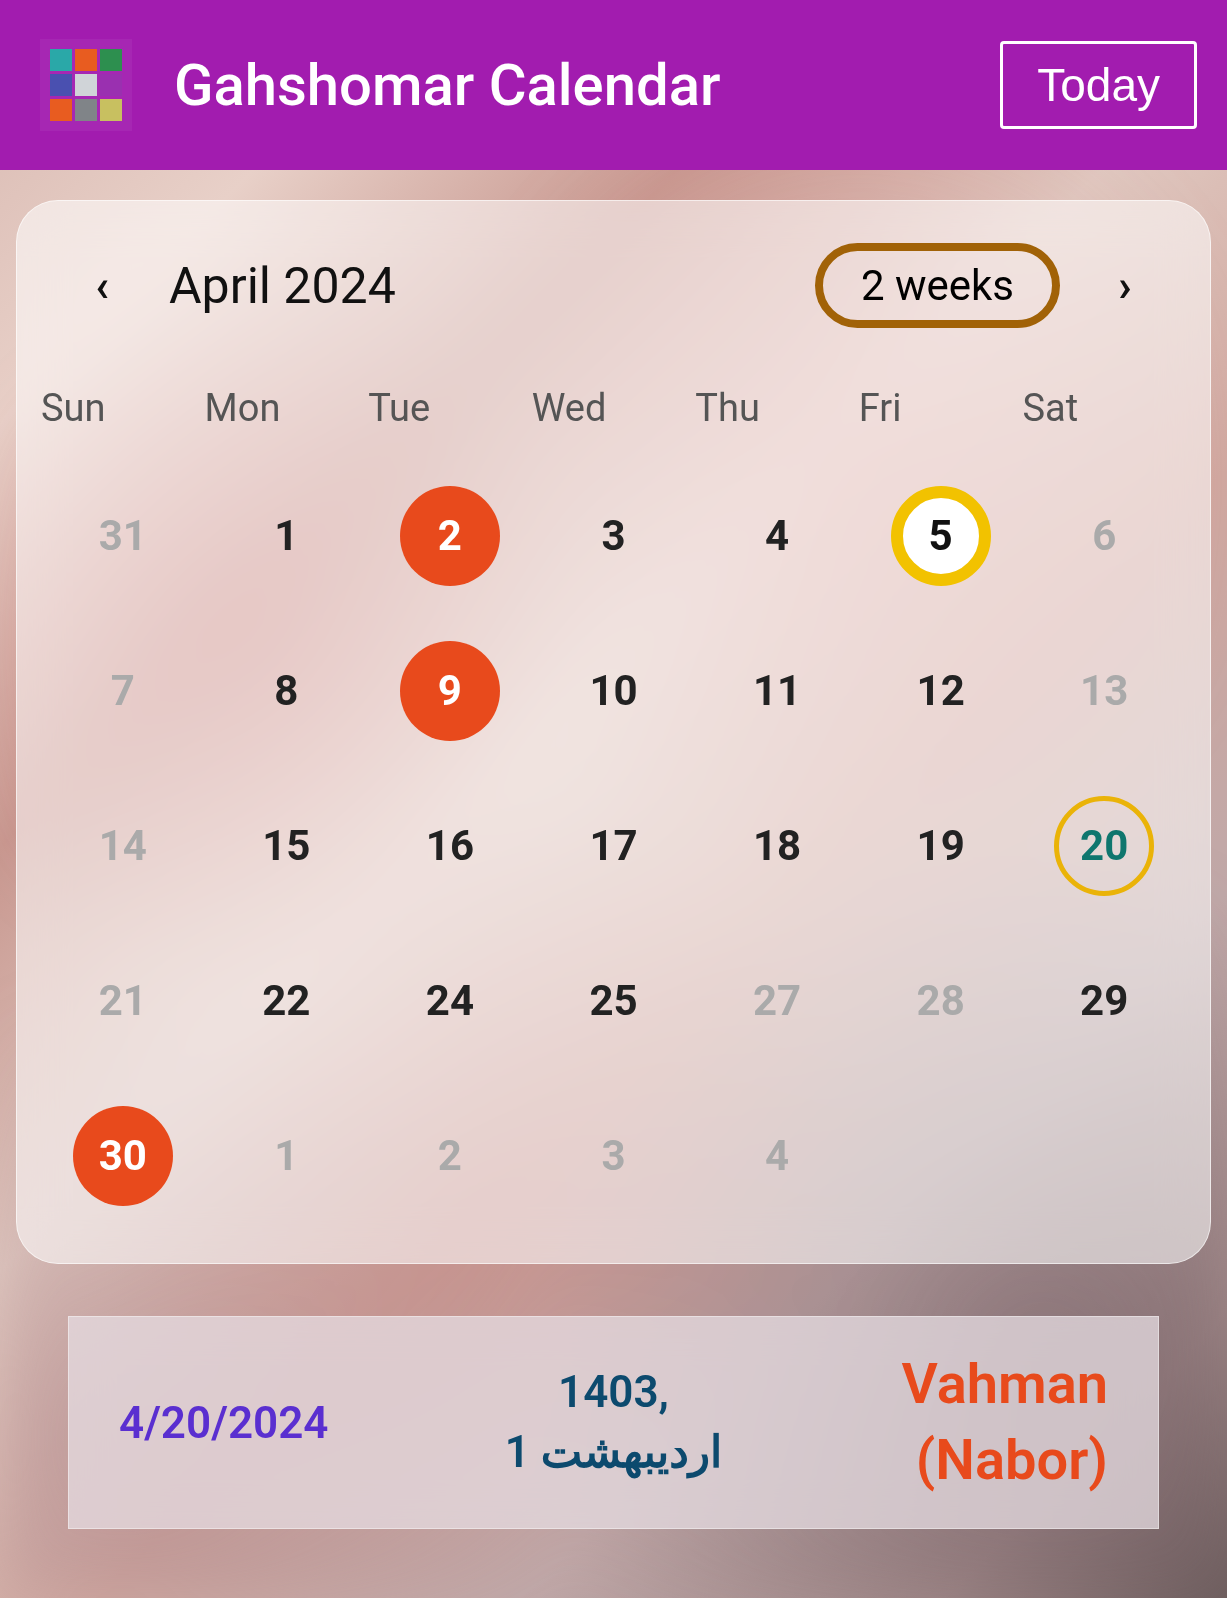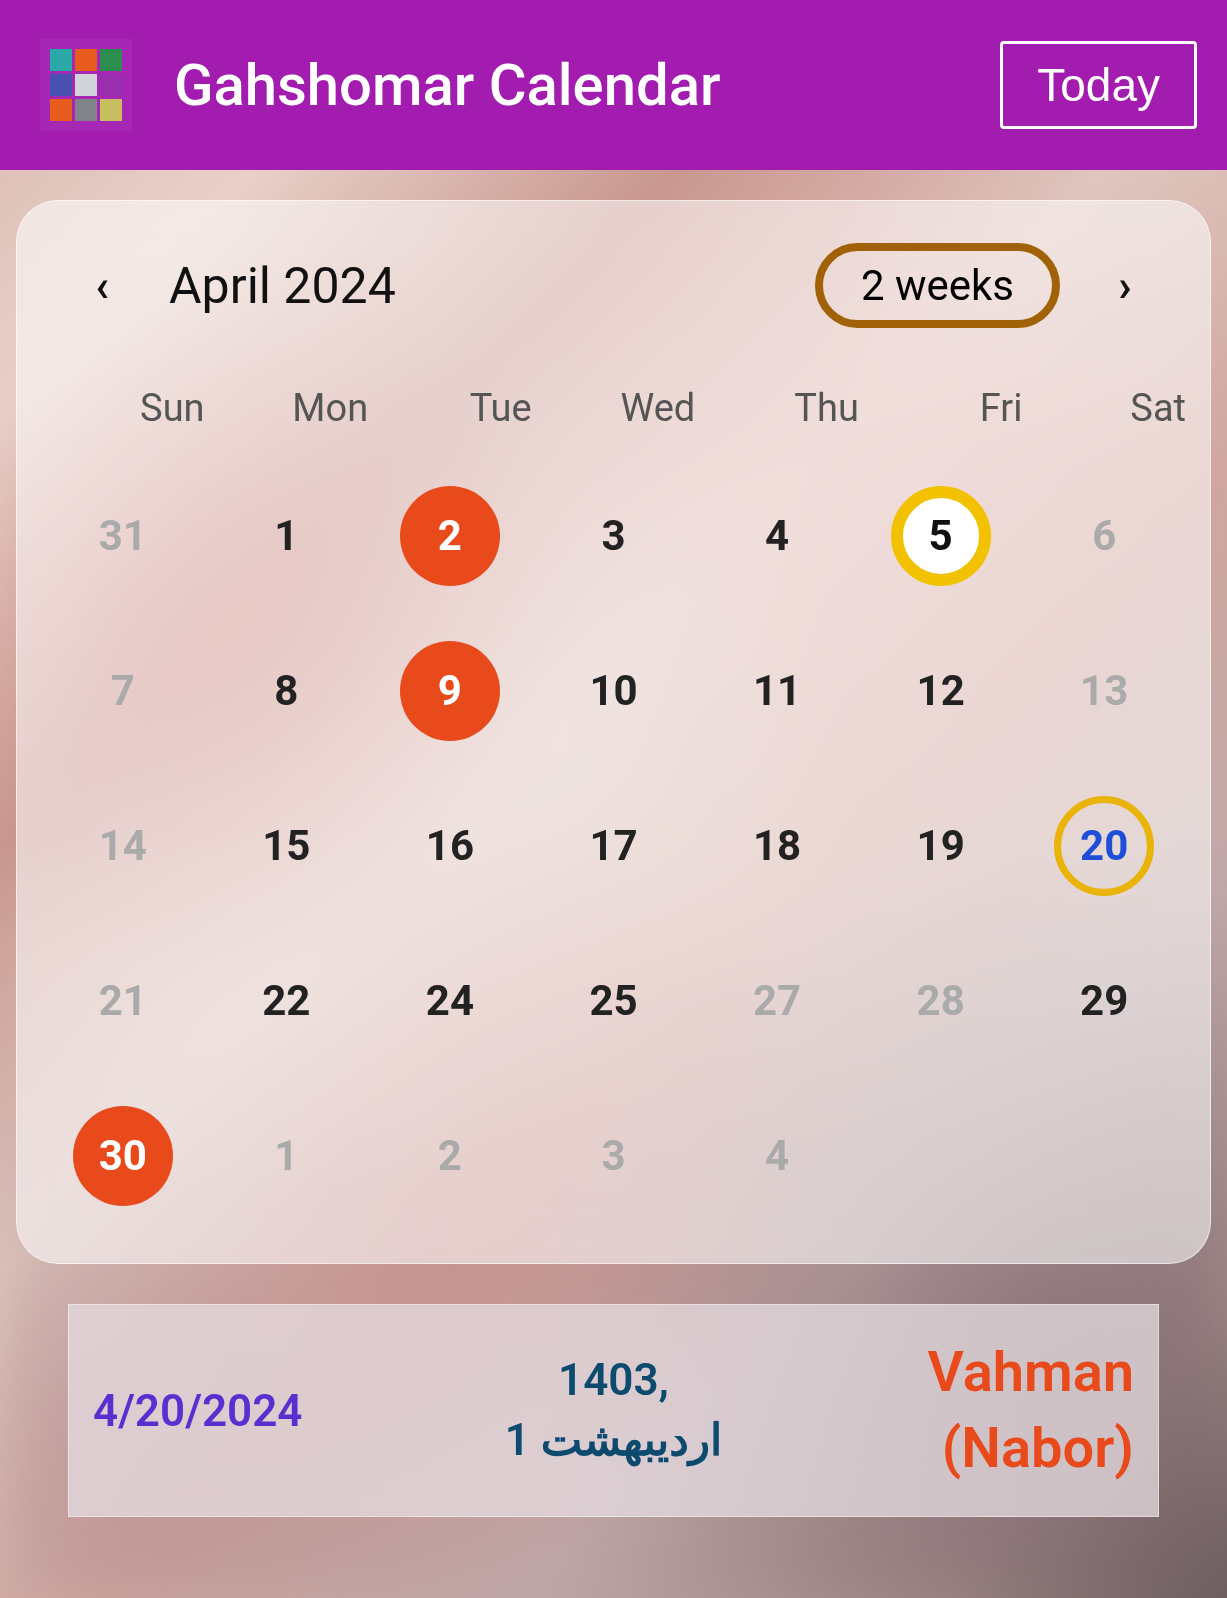"Sun" .grid { text-align: right -> left }
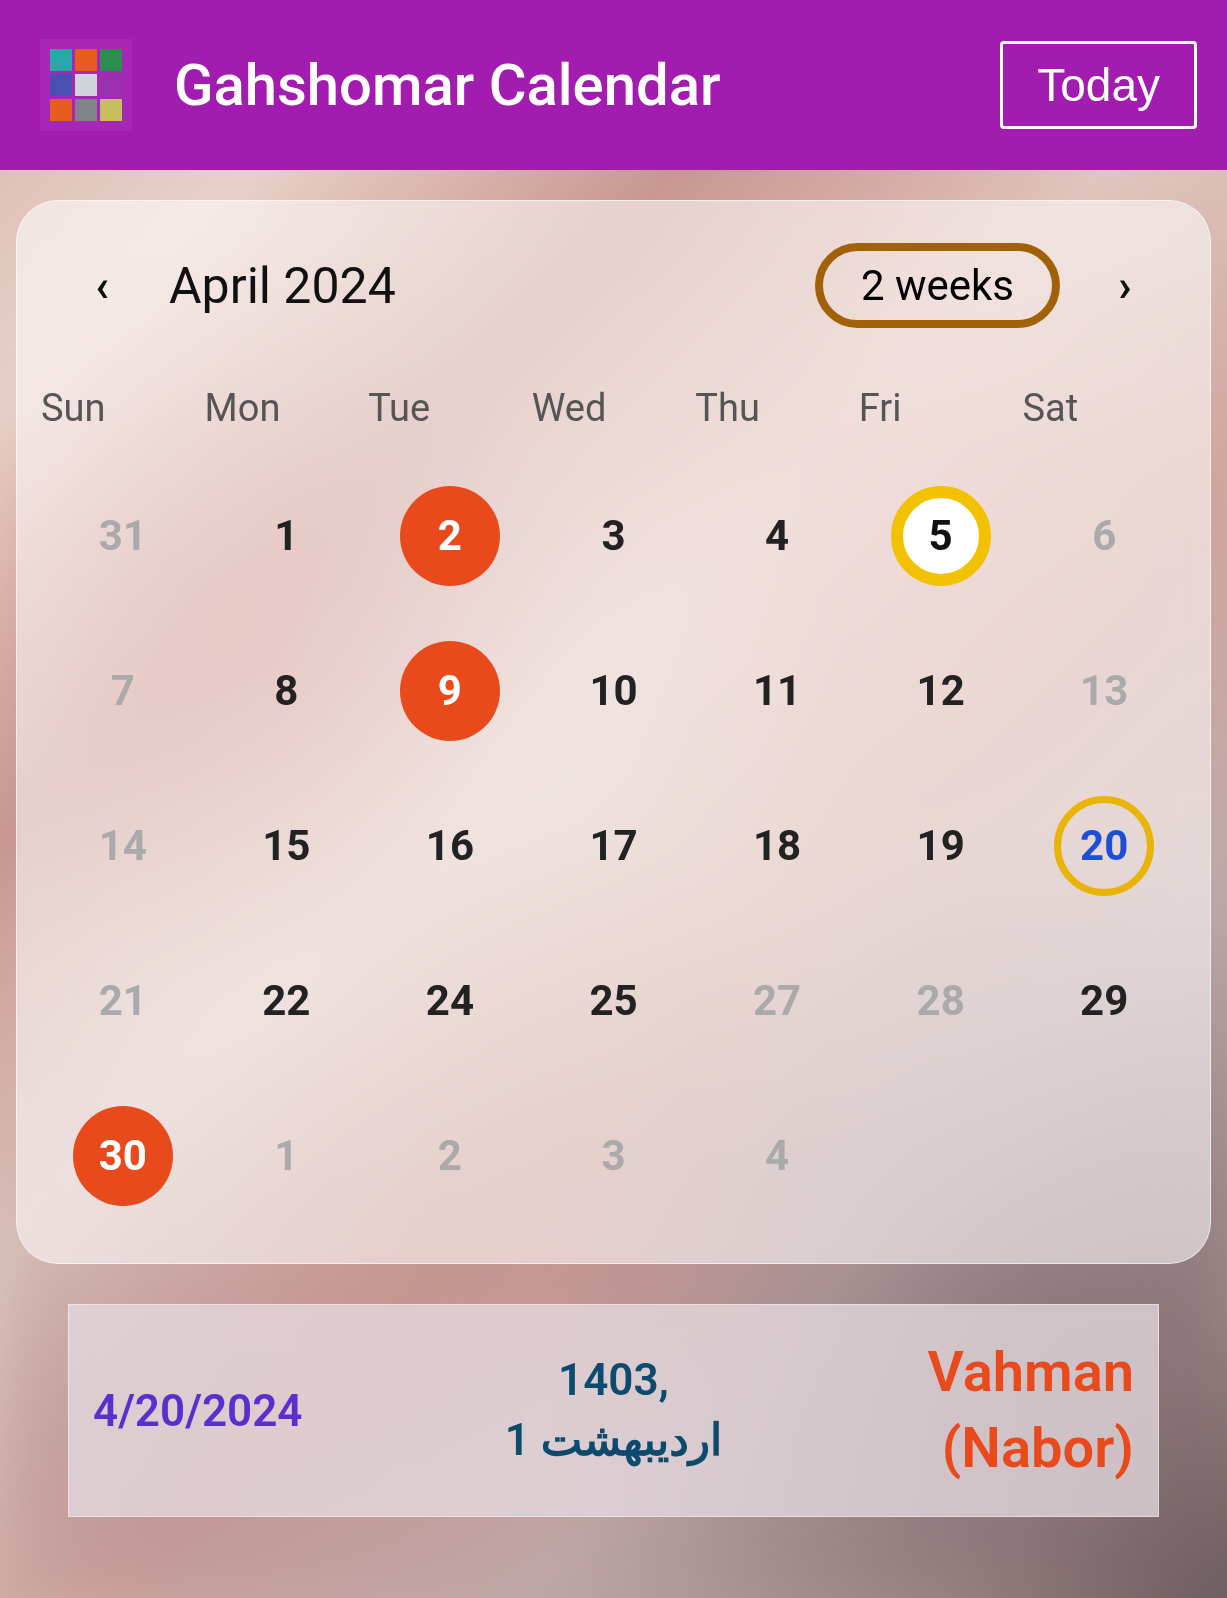"20" .day.selected .circle { border: 7px solid #eab308 -> 5px solid #eab308; color: #1d4ed8 -> #0f766e }
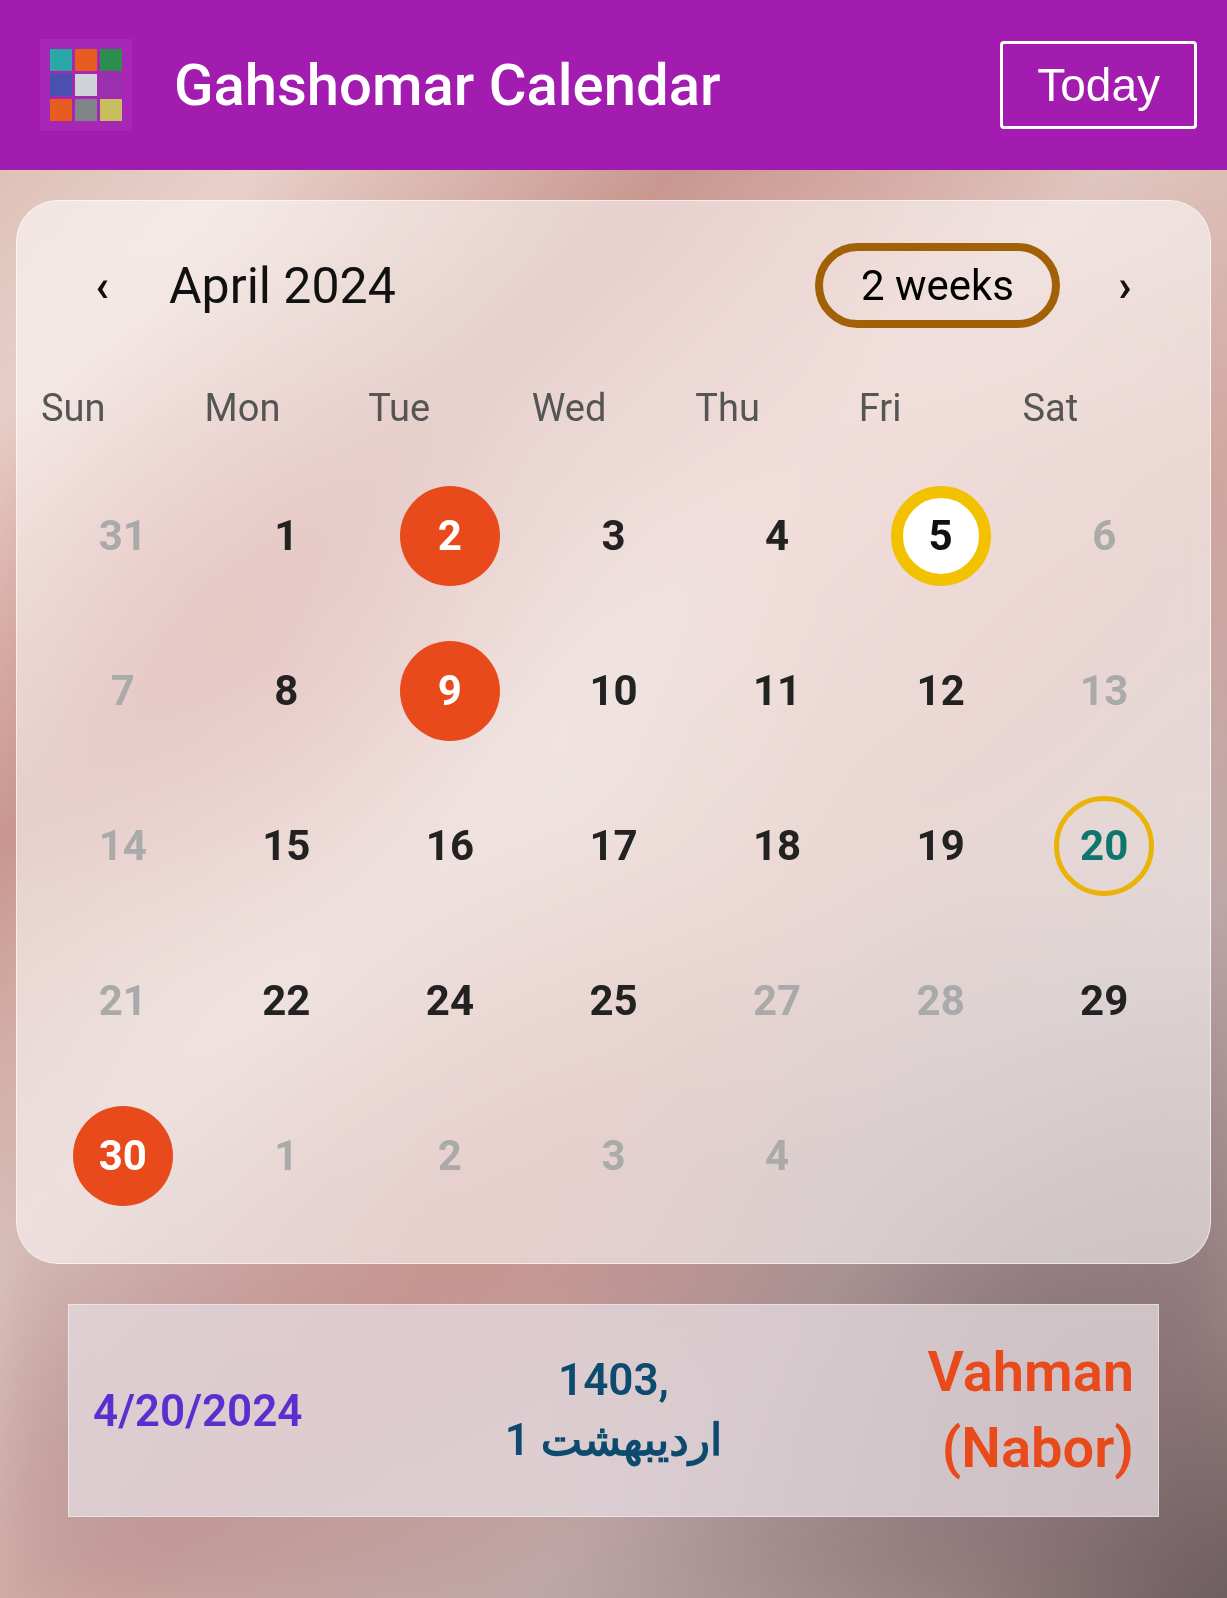"4/20/2024" .info-bar { margin: 40px 68px 0 68px -> 52px 68px 0 68px; padding: 30px 24px -> 30px 50px }
